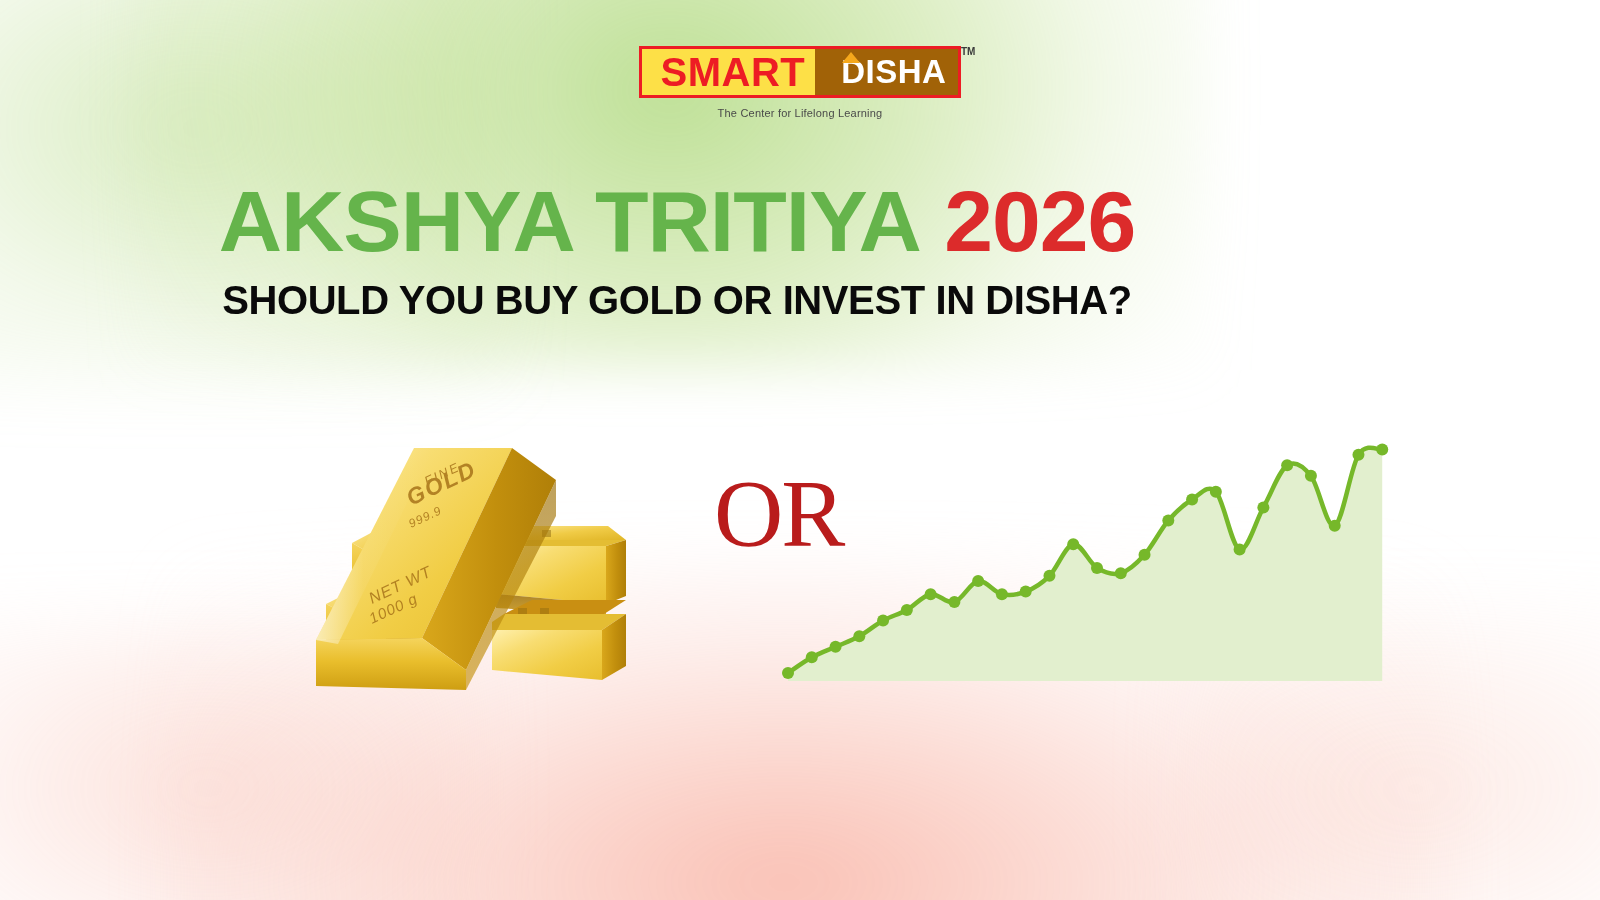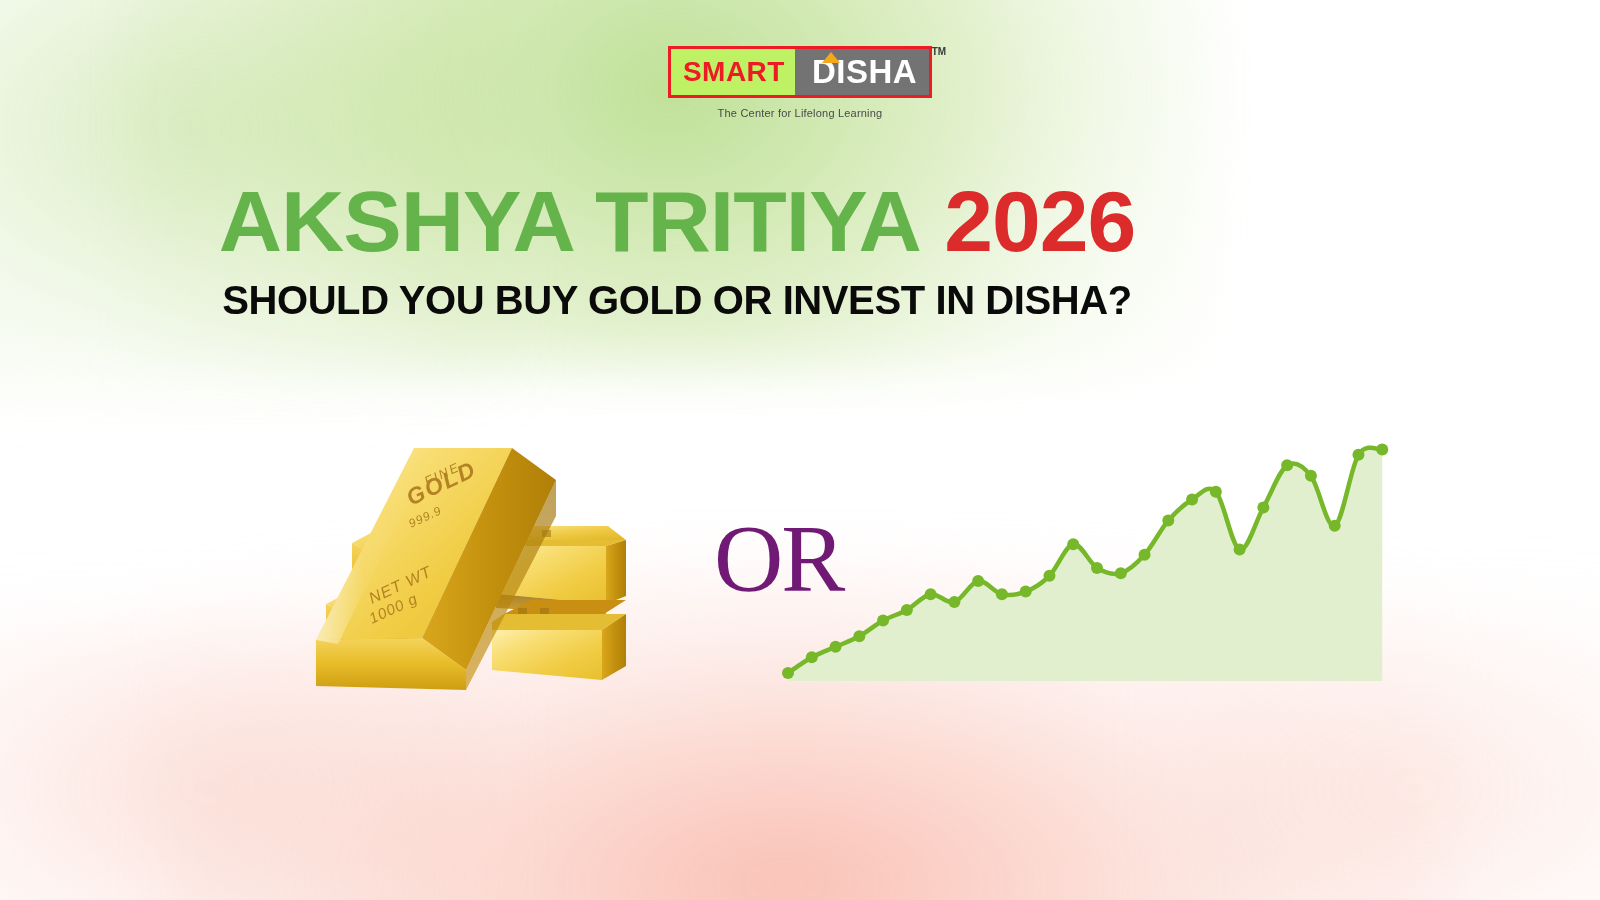"SMART" #logo-smart { background: #bef264 -> #fde047; font-size: 28px -> 40px; padding: 0 10px 0 12px -> 0 10px 0 19px }
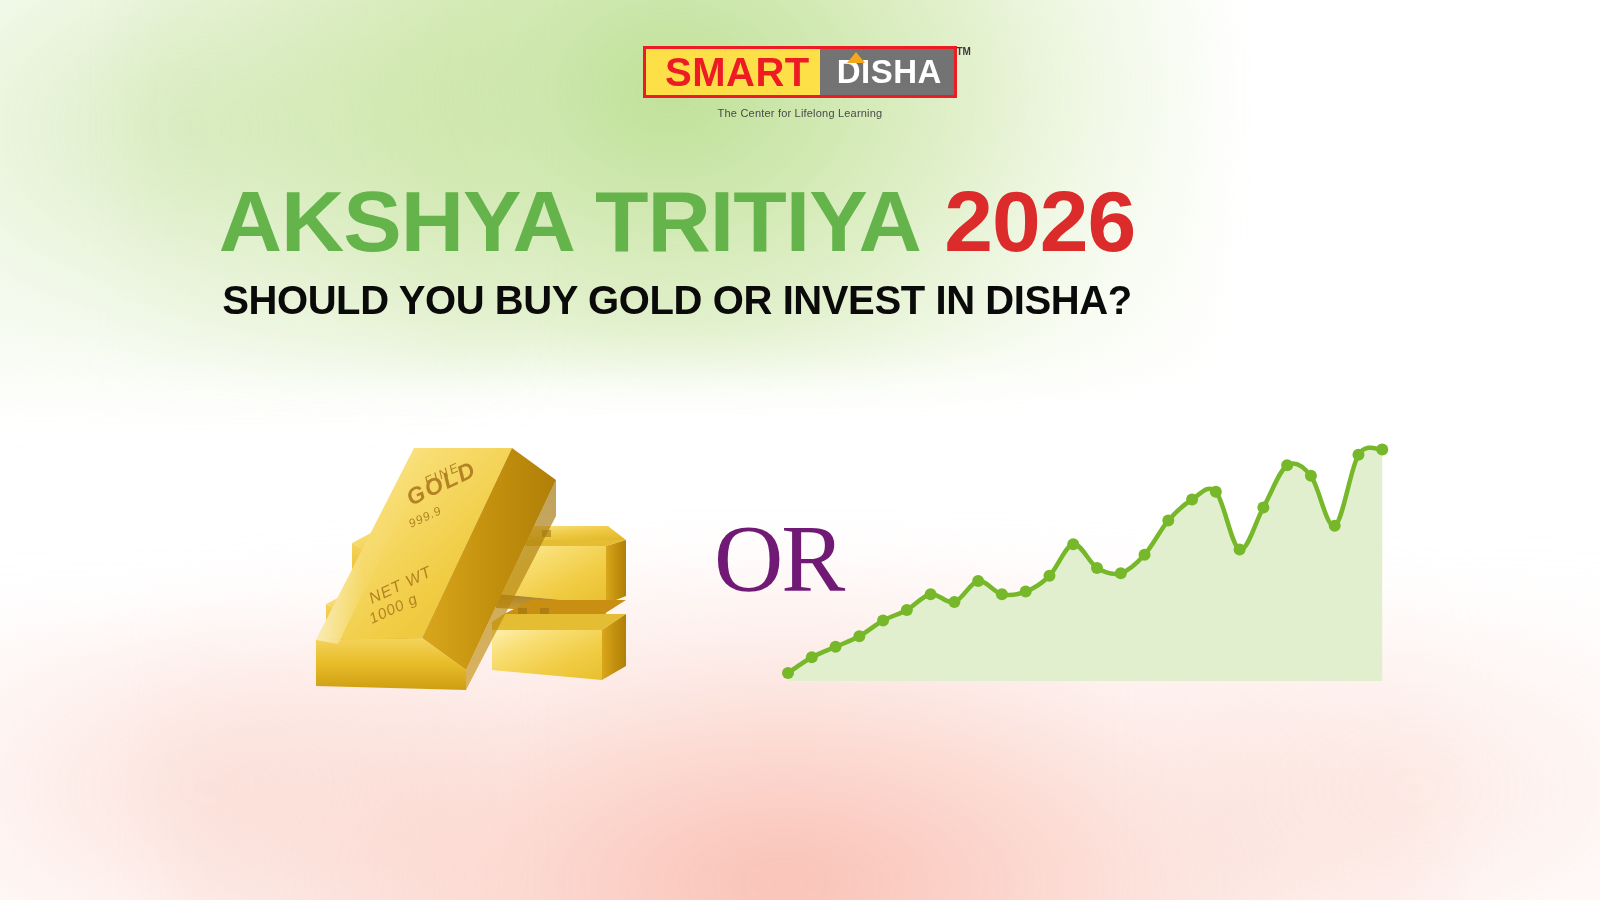"DISHA" #logo-disha { background: #737373 -> #a16207; padding: 0 12px 0 17px -> 0 12px 0 26px }
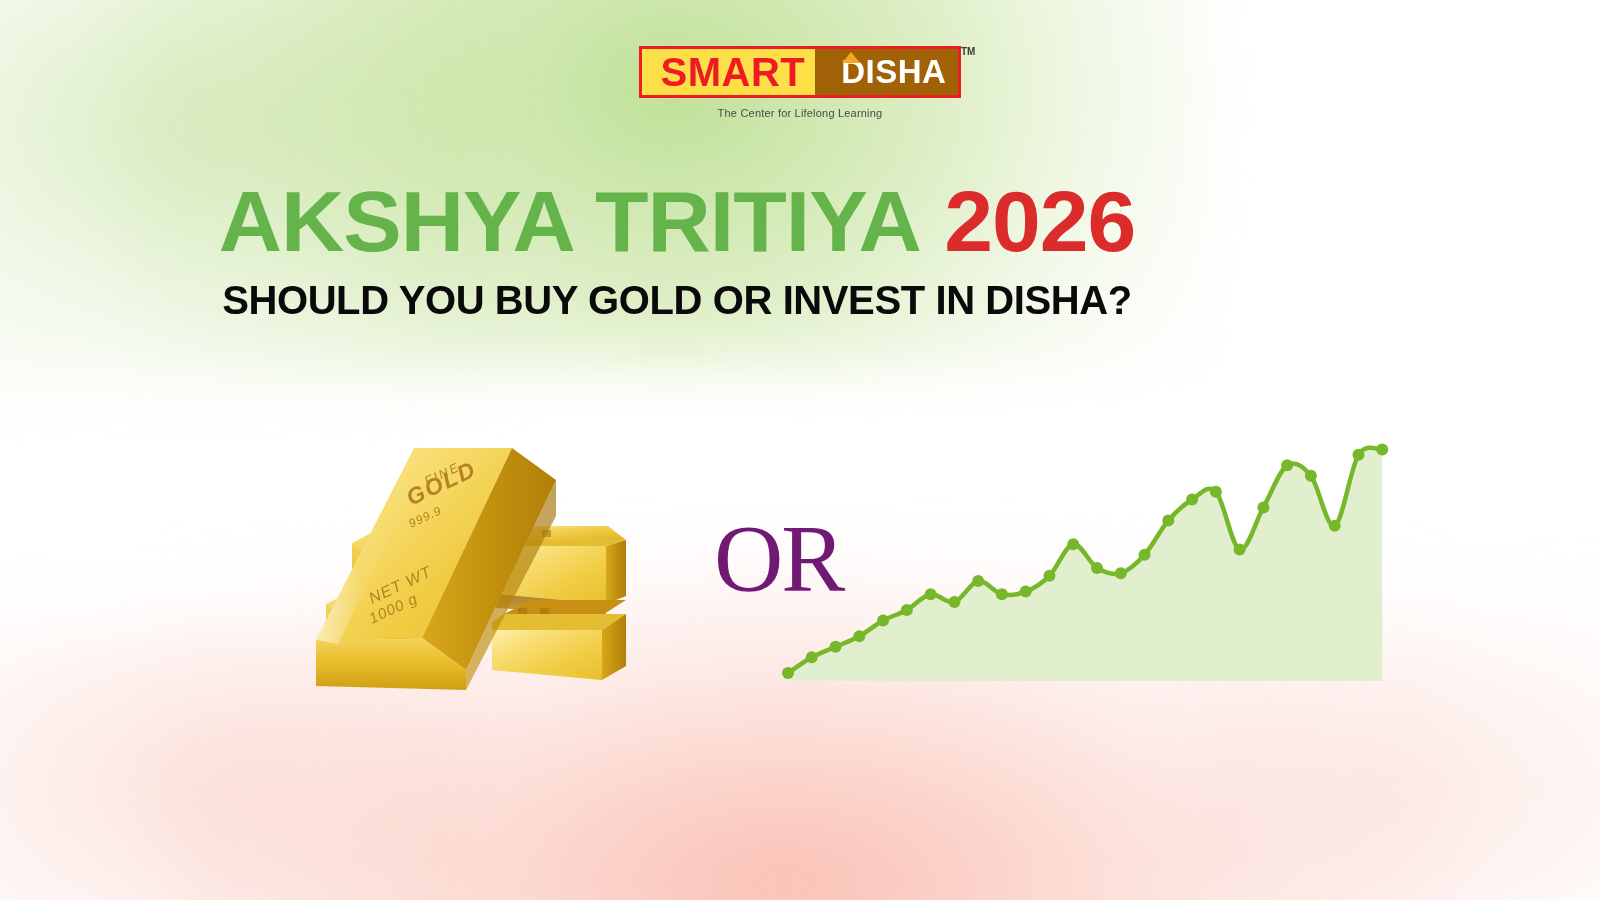"OR" #or-mark { color: #701a75 -> #b91c1c; margin-top: 45px -> none }
